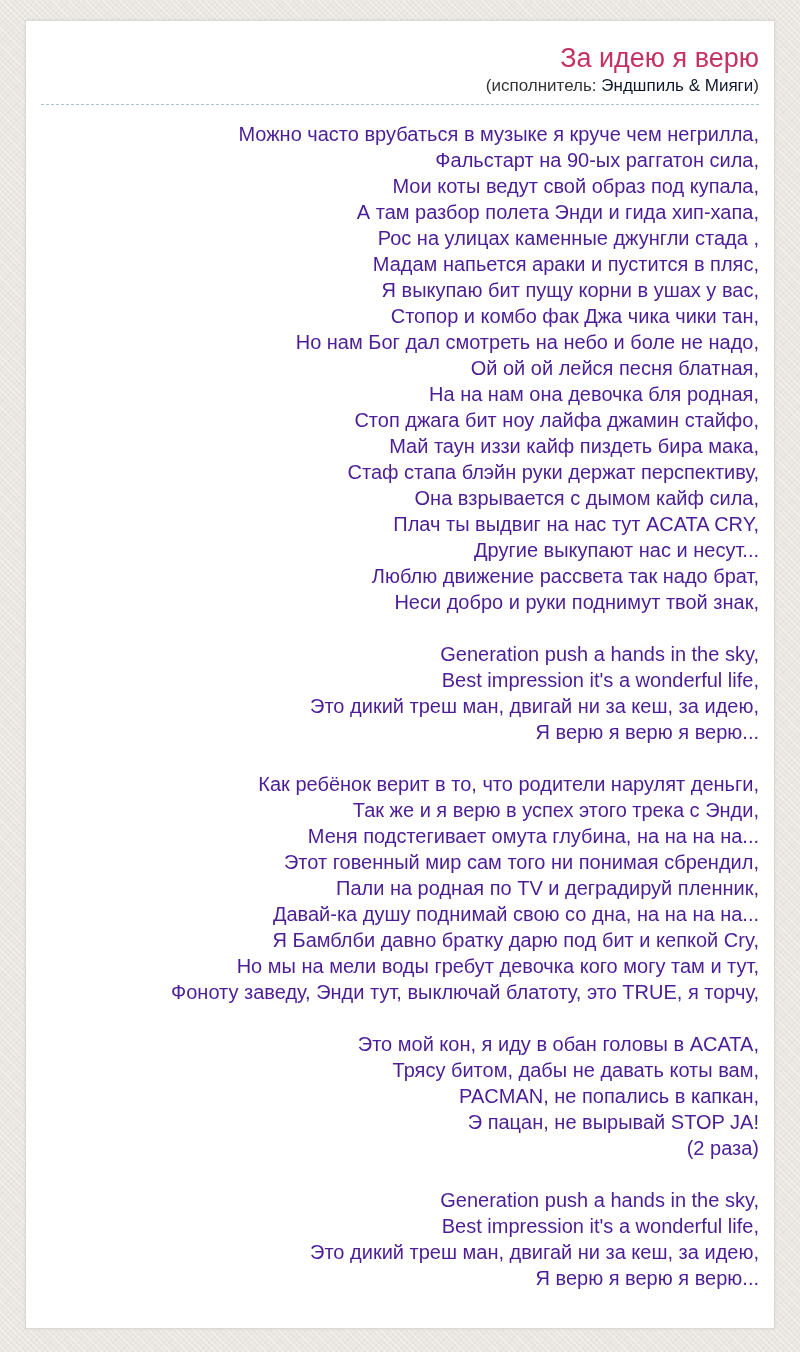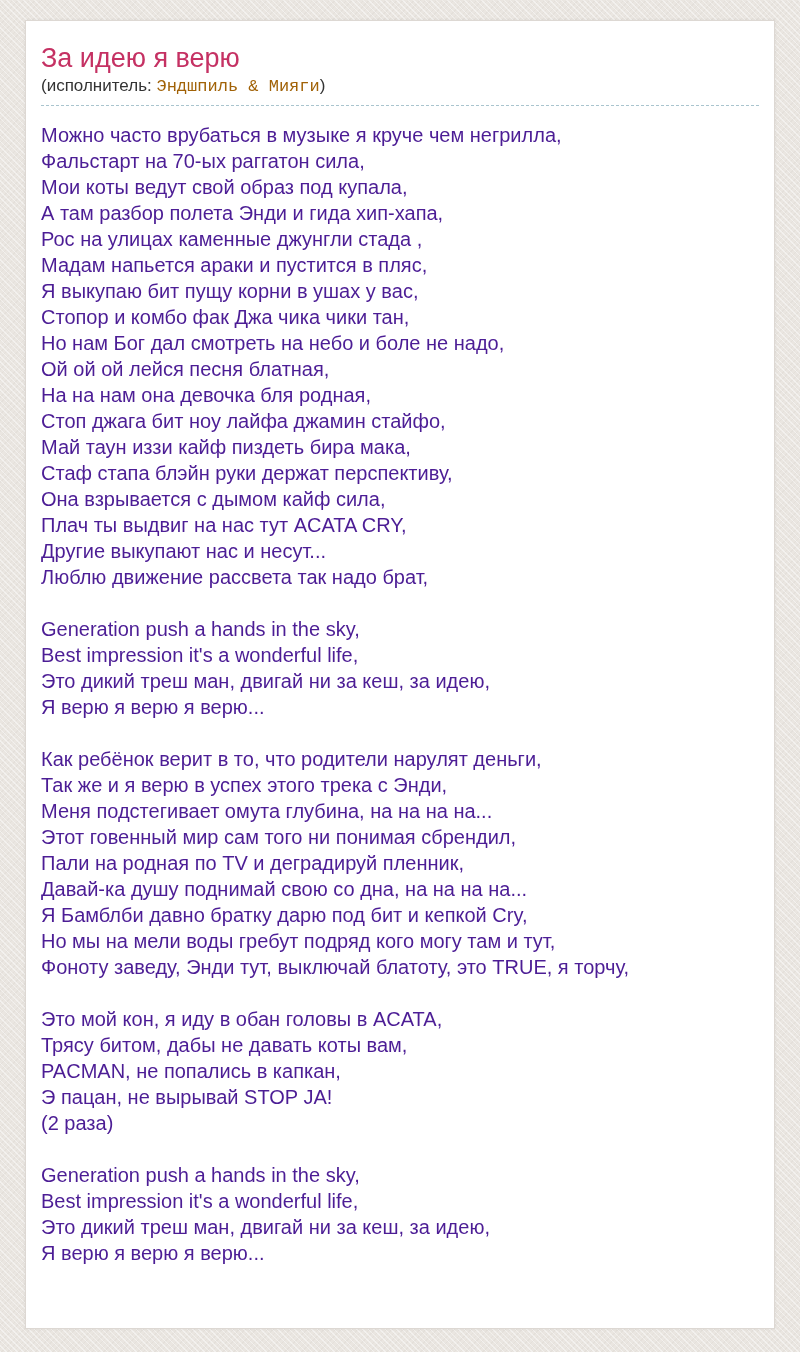"За идею я верю" .card { text-align: none -> right }
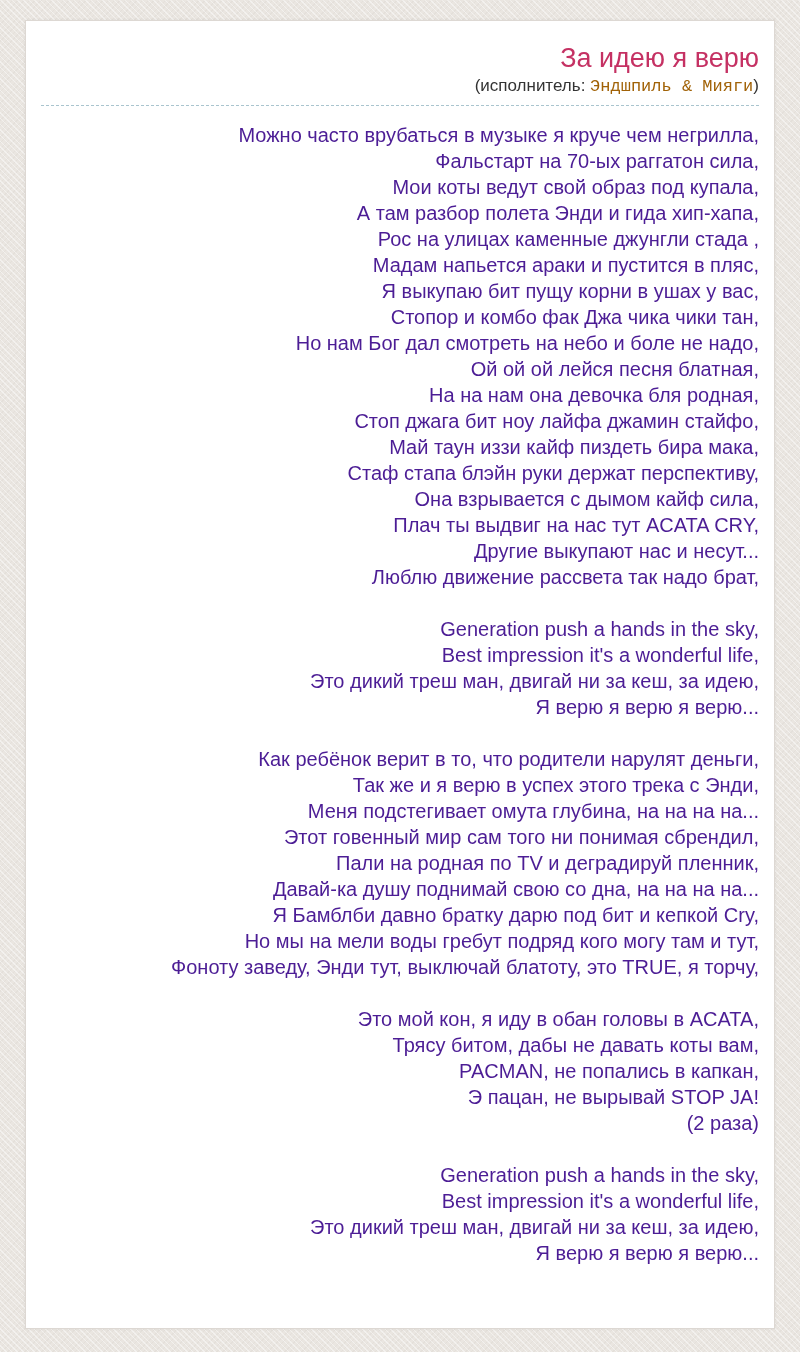"Эндшпиль & Мияги" .artist-link { color: #a16207 -> #0f172a; font-family: Liberation Mono, monospace -> none }
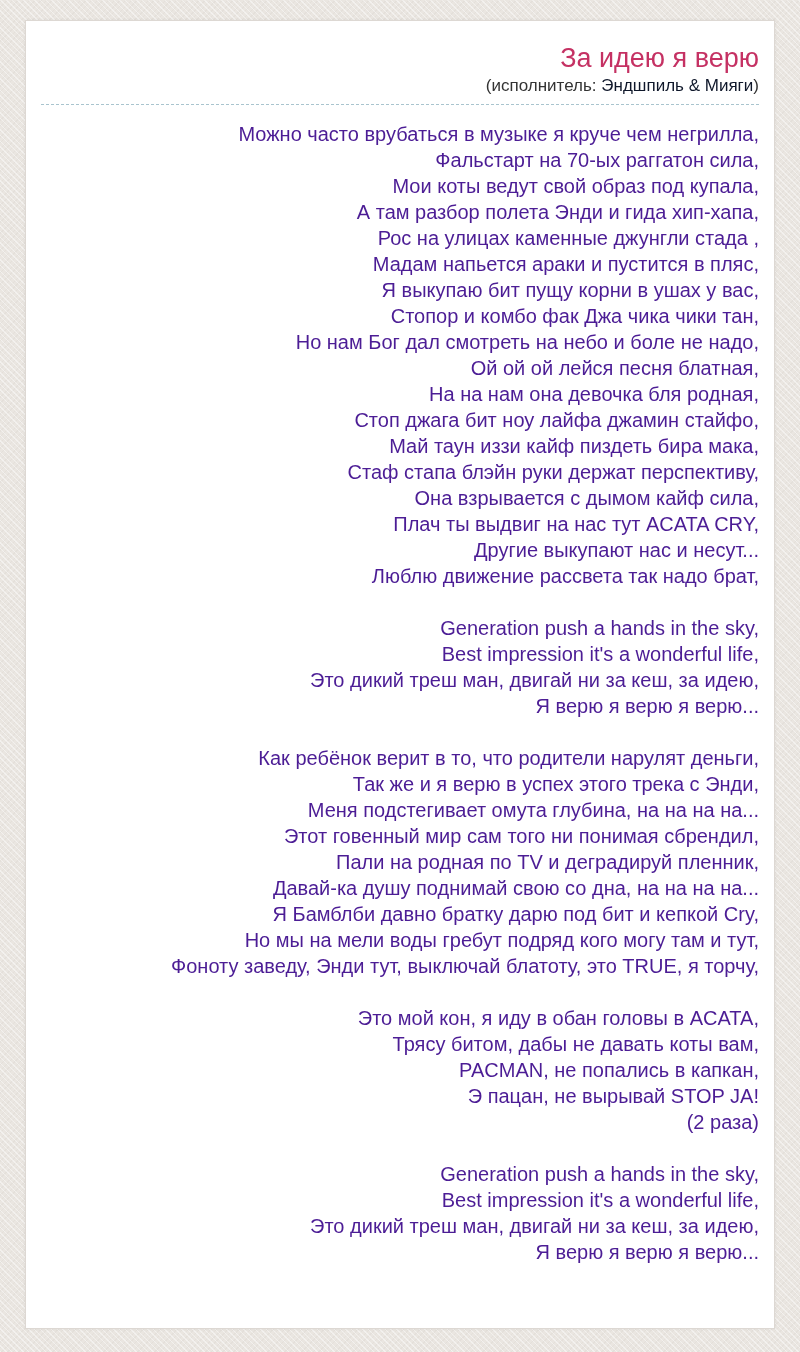"Фальстарт на 70-ых раггатон сила," div.line { text: 70-ых -> 90-ых }
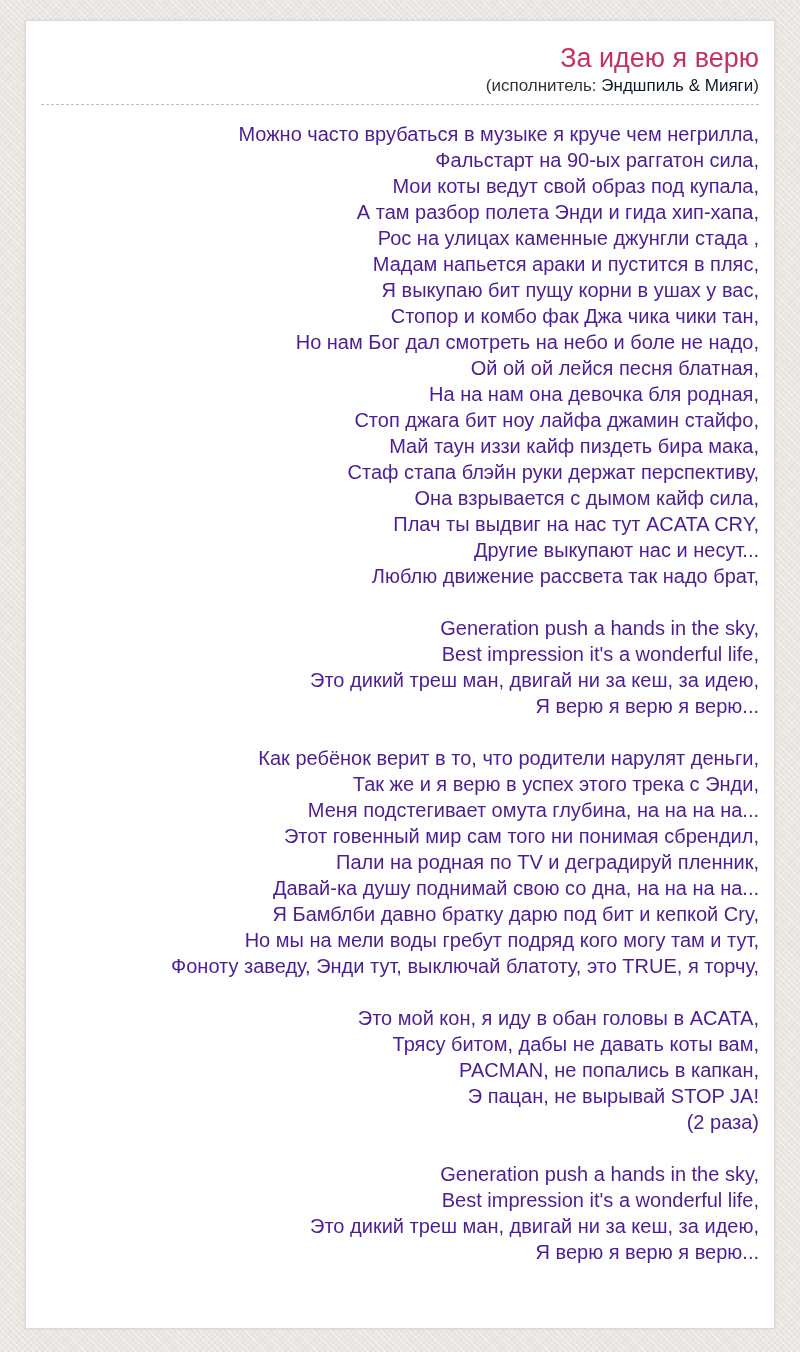"Неси добро и руки поднимут" div.line { html: none -> <div>Неси добро и руки поднимут твой знак,</div> }
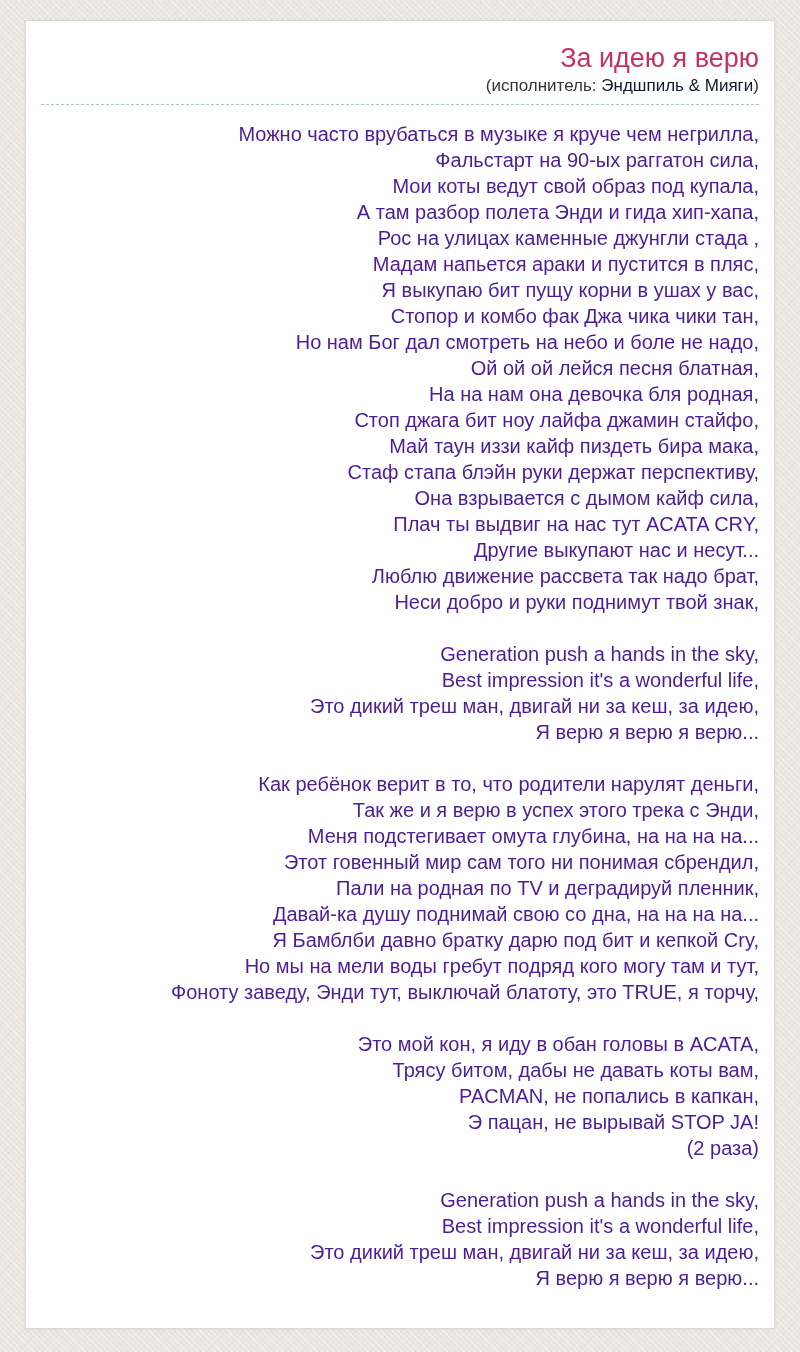"Но мы на мели воды" div.line { text: подряд -> девочка }
